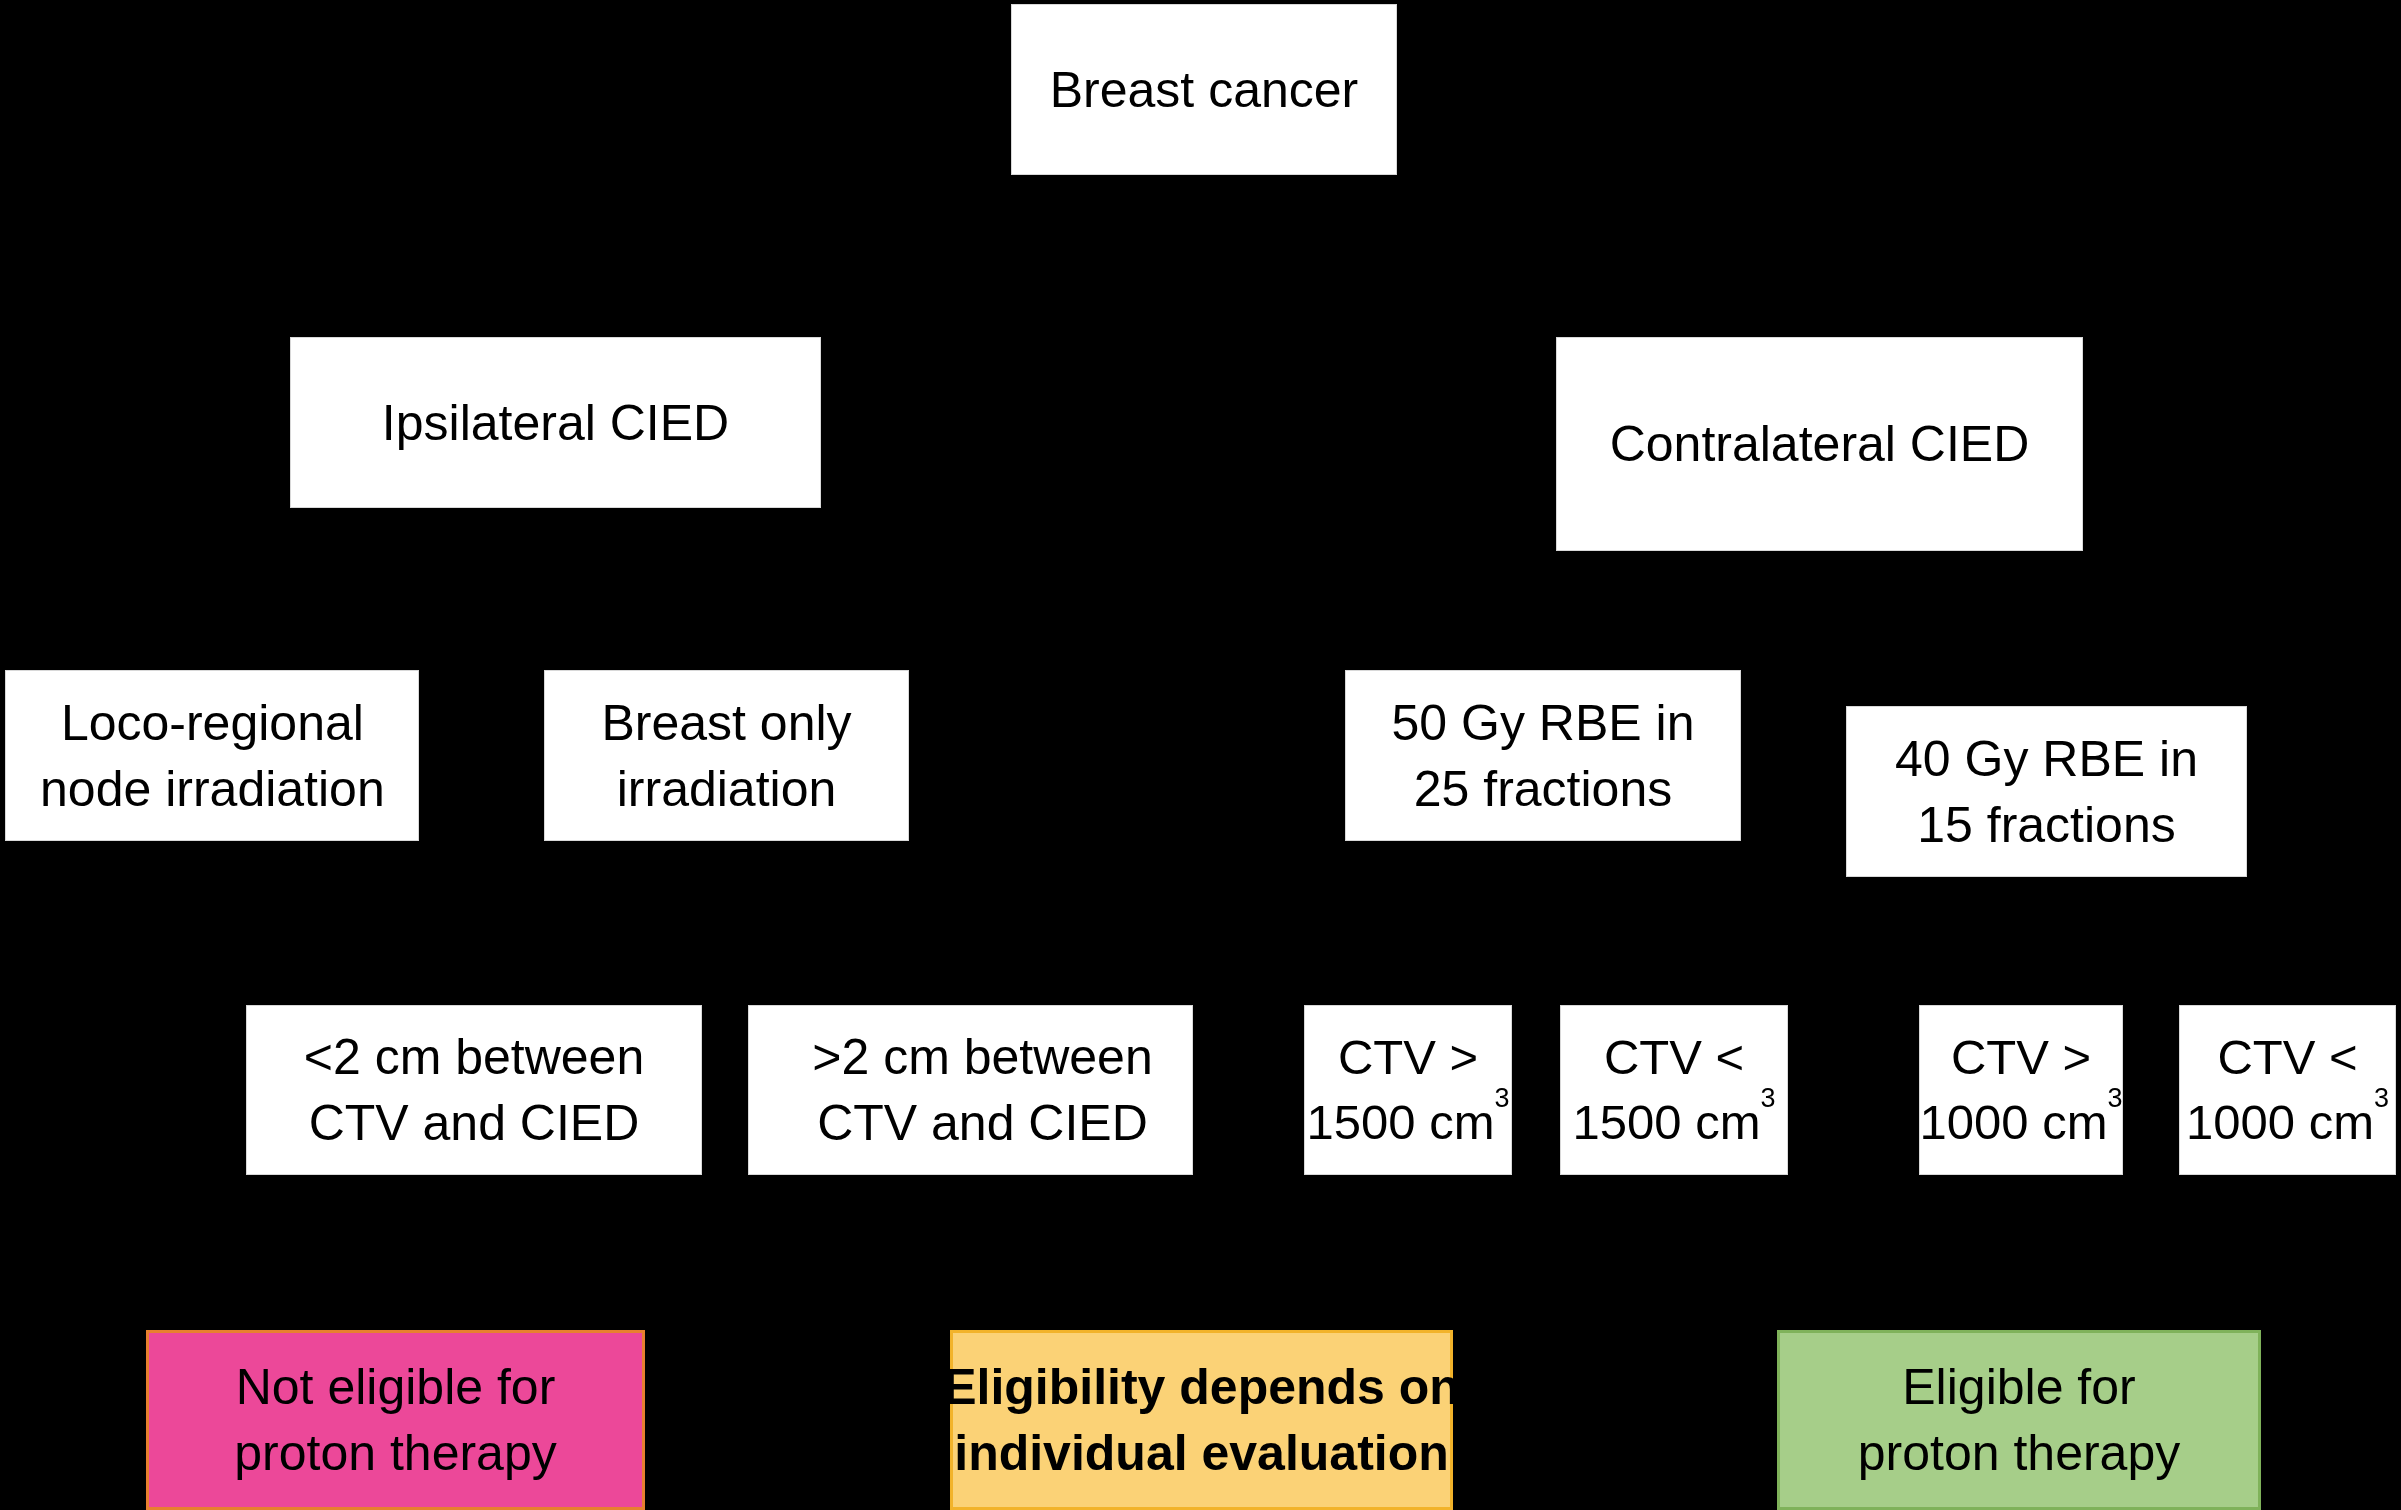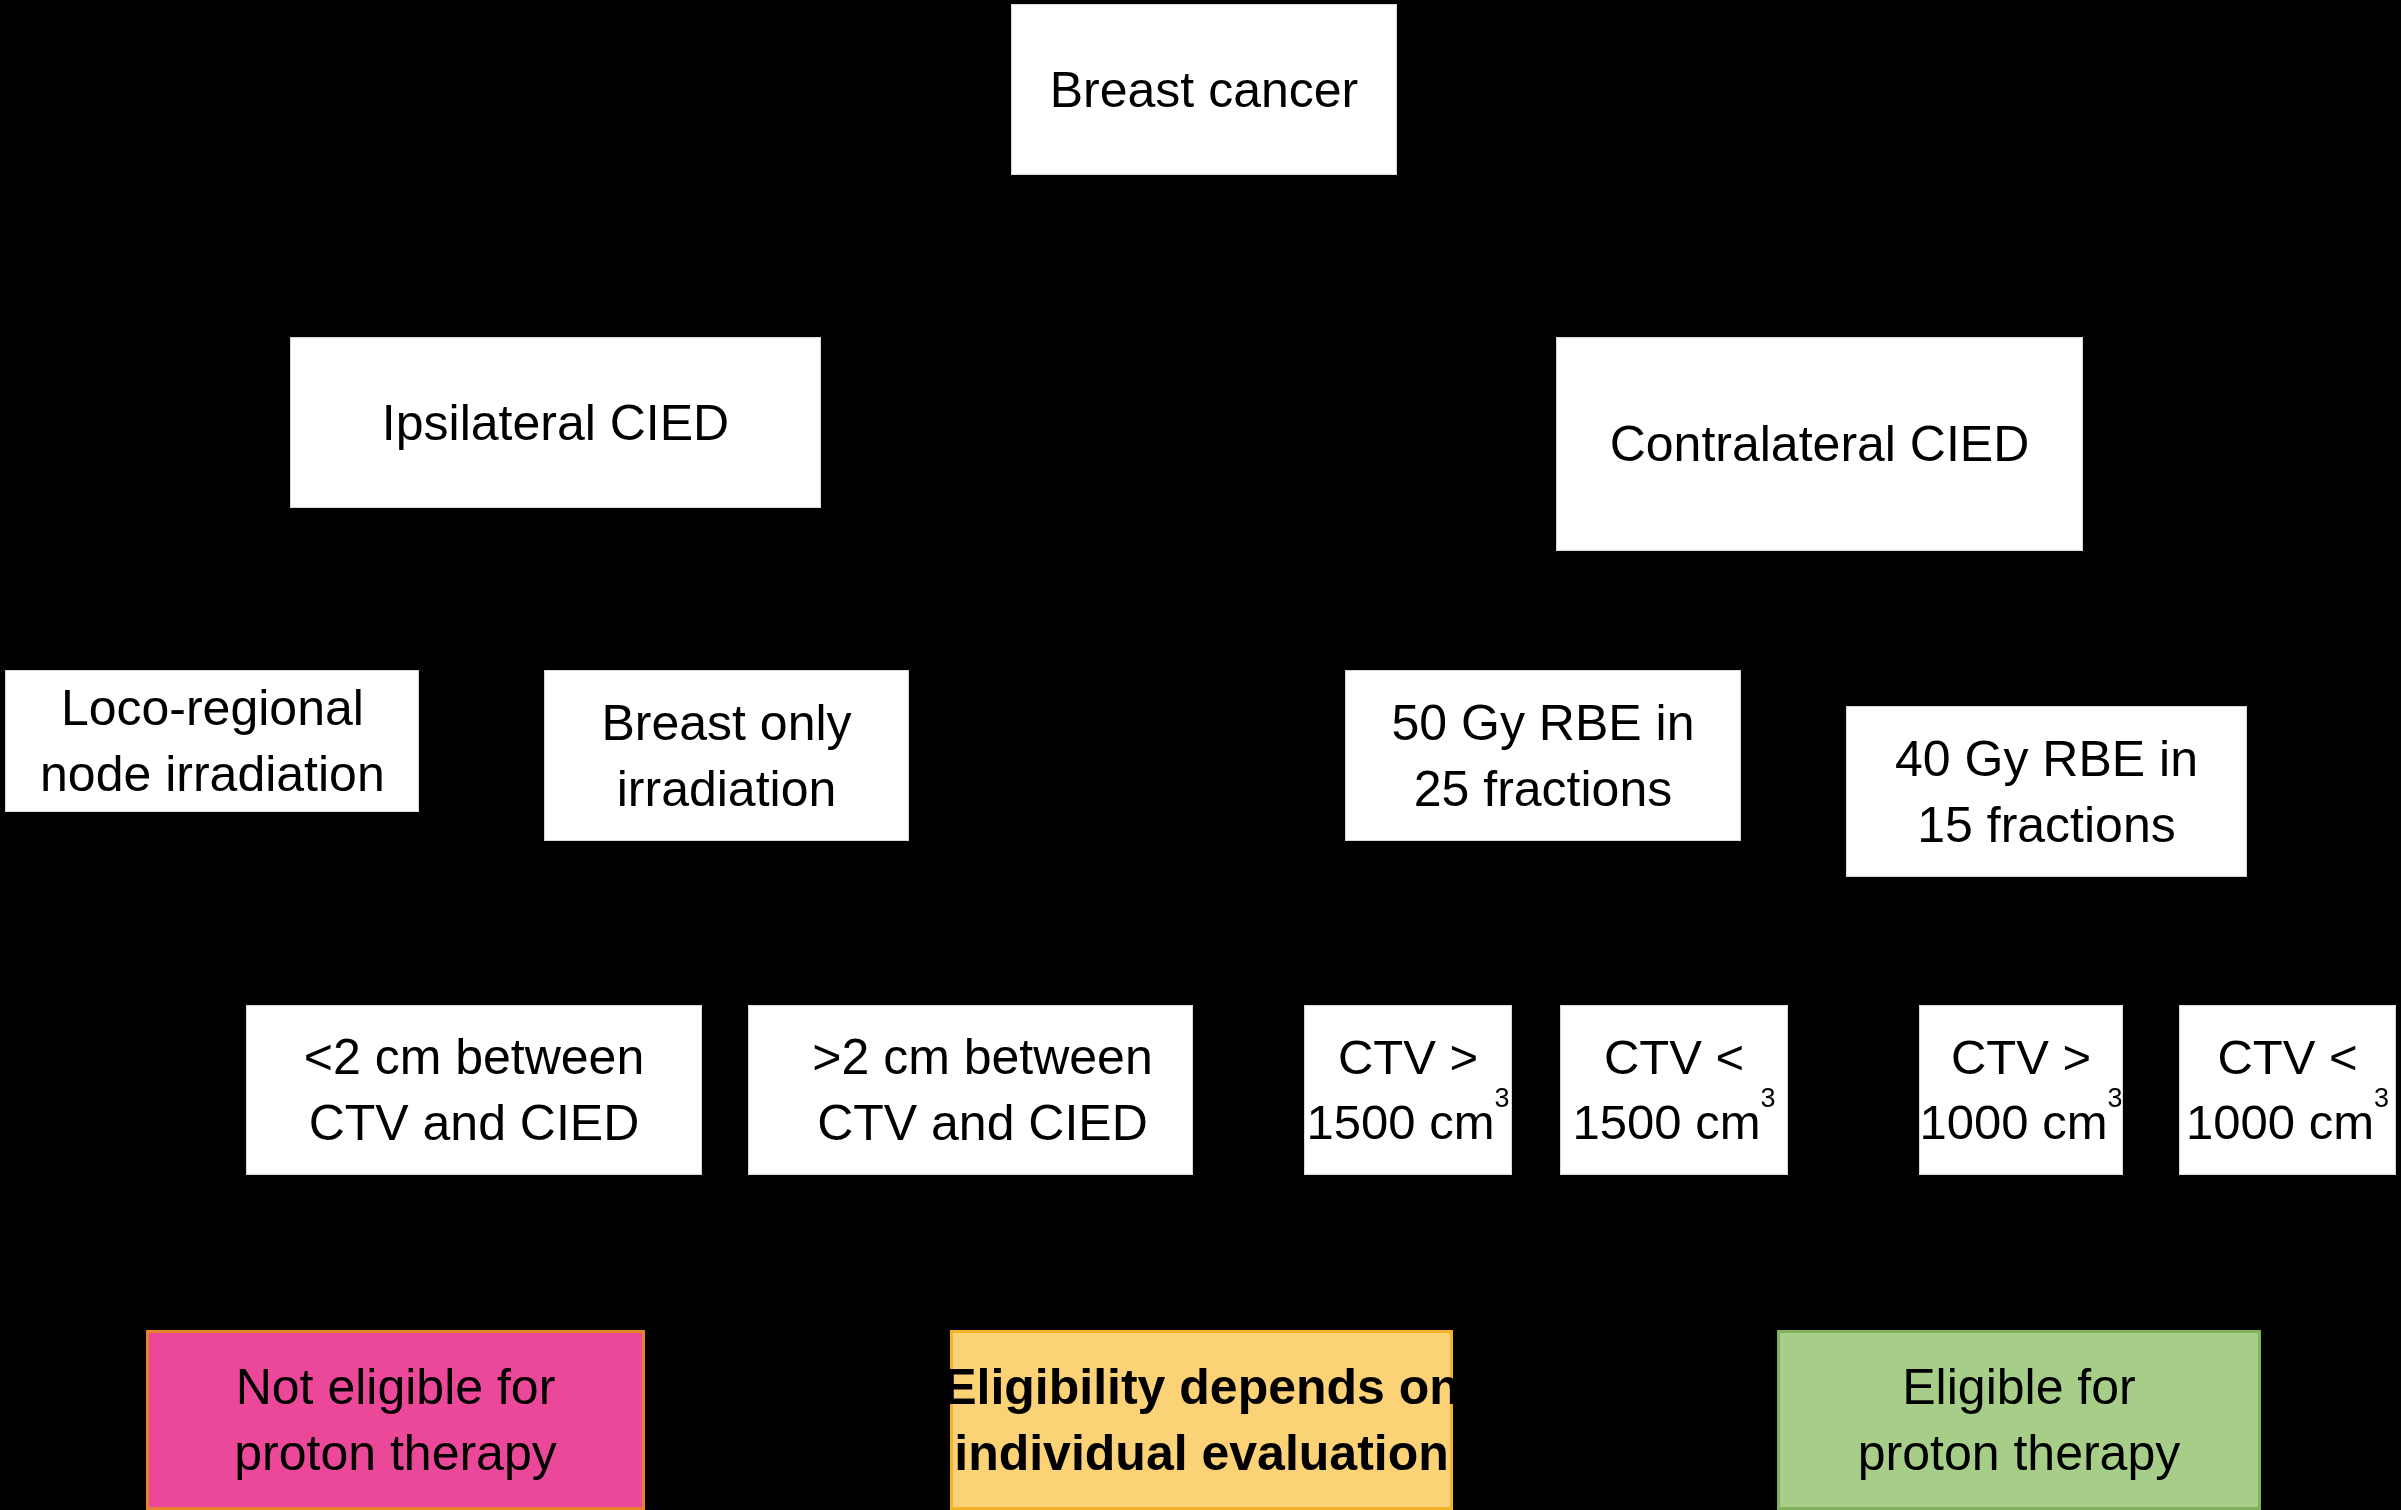"Loco-regional" .n-loco { height: 142px -> 171px }
